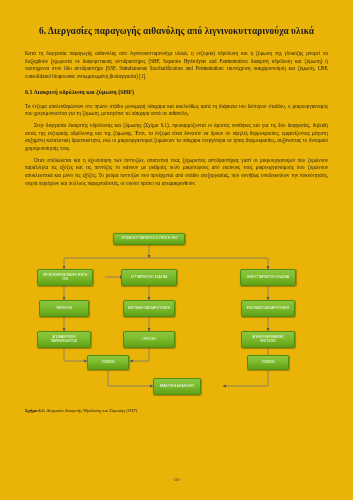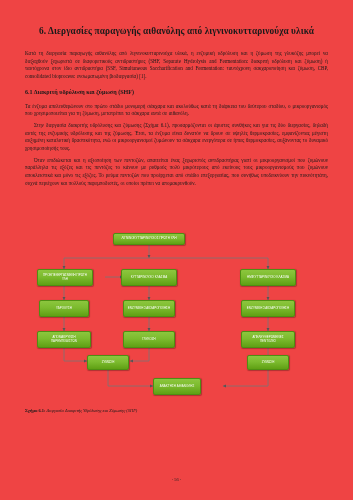"6. Διεργασίες παραγωγής αιθανόλης από" .page { background: #ef4444 -> #eab308 }
